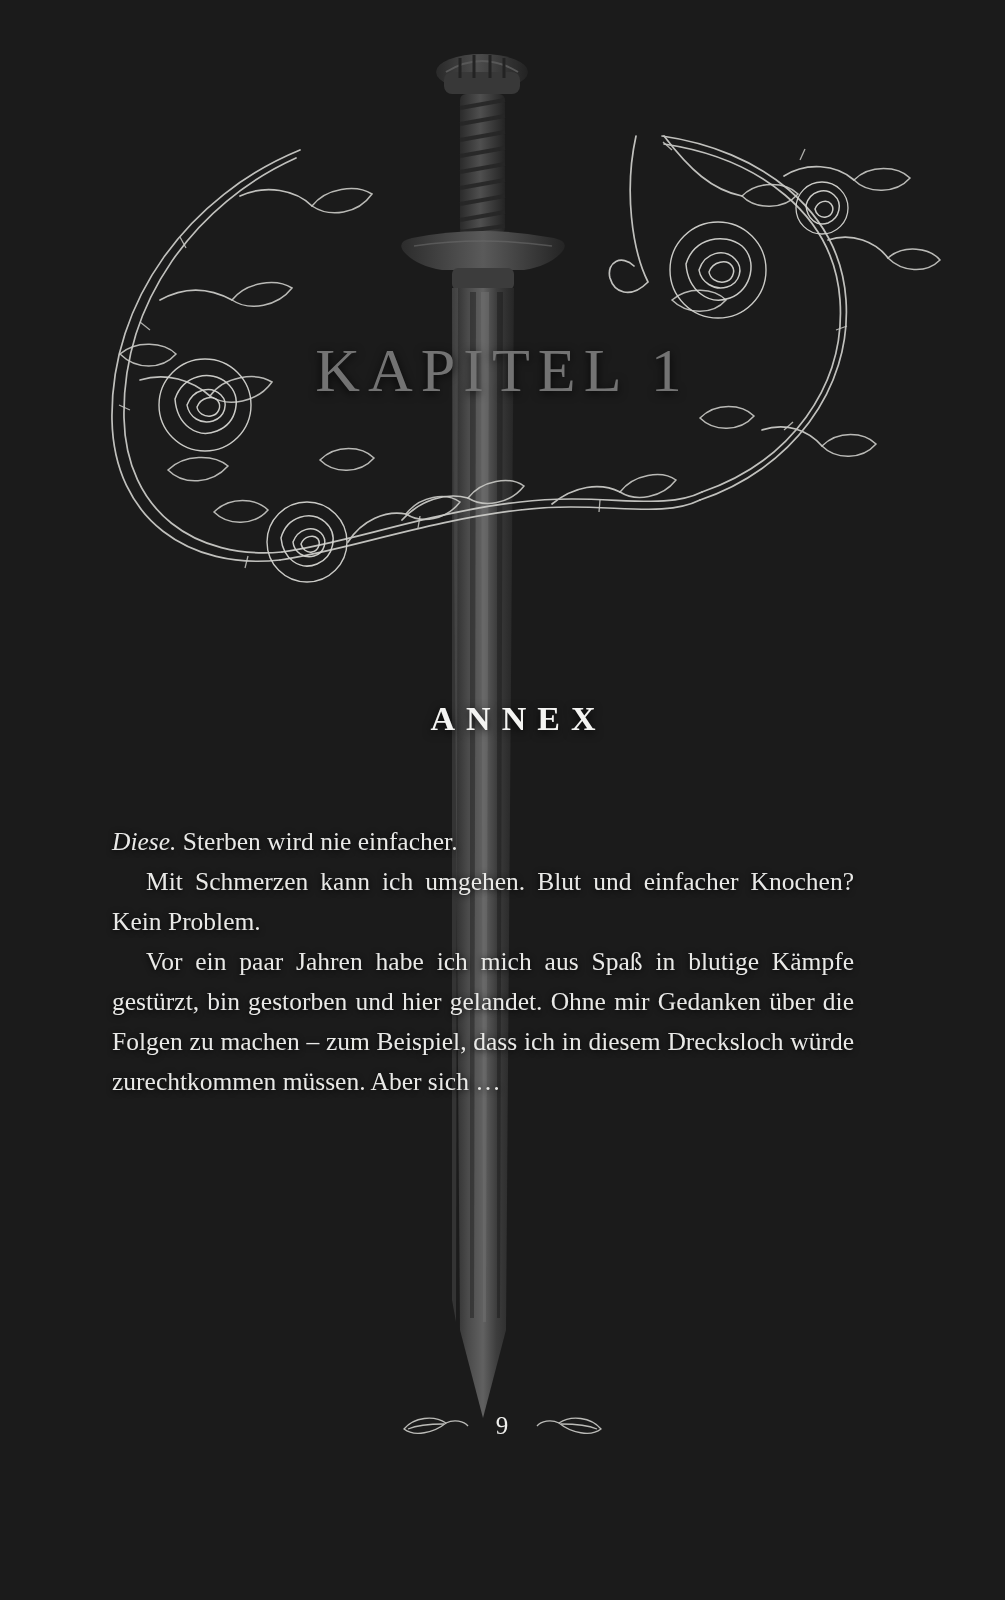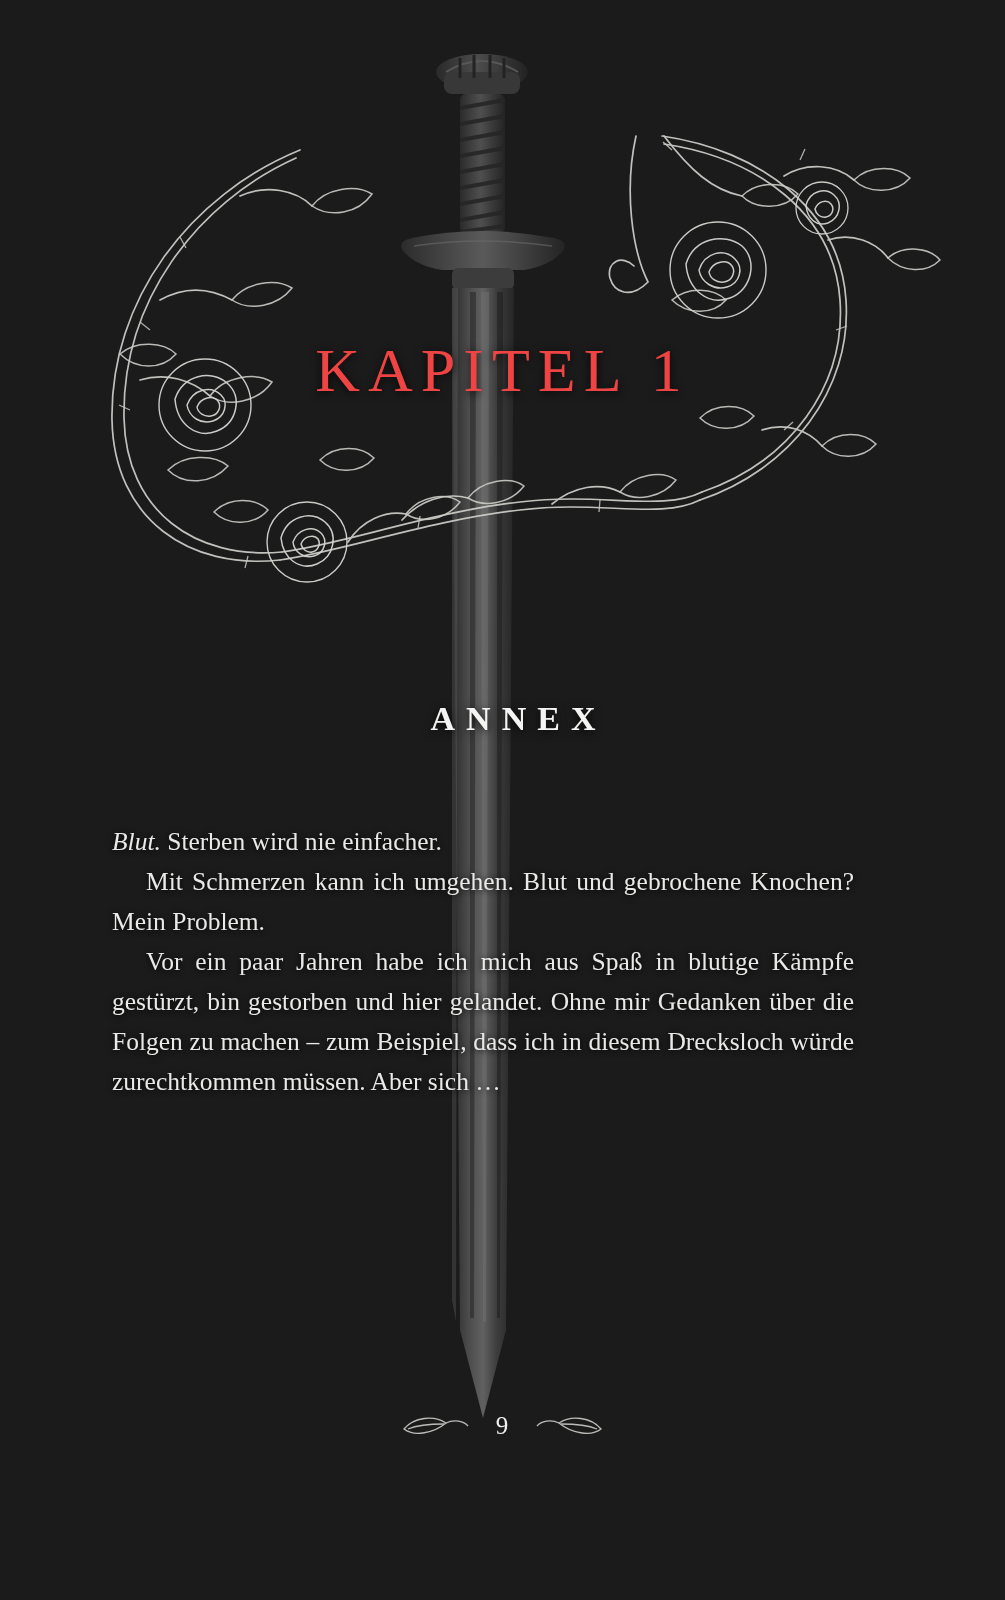"KAPITEL 1" .chapter-title { color: #ef4444 -> #737373 }
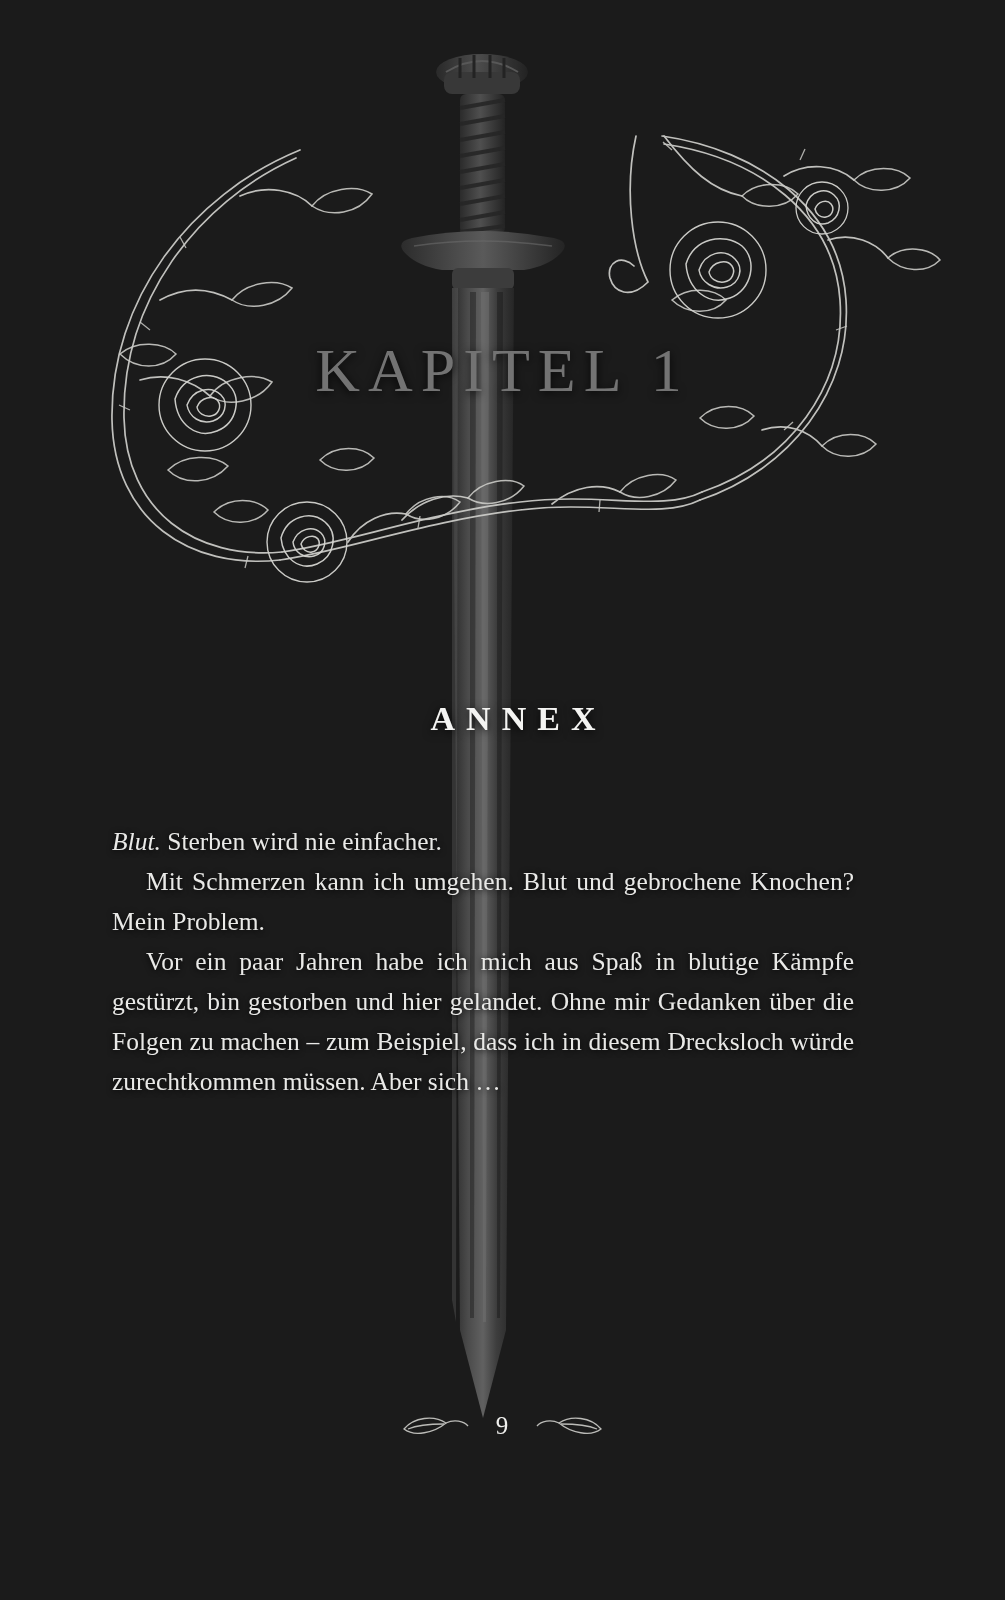"Blut." em { text: Blut -> Diese }
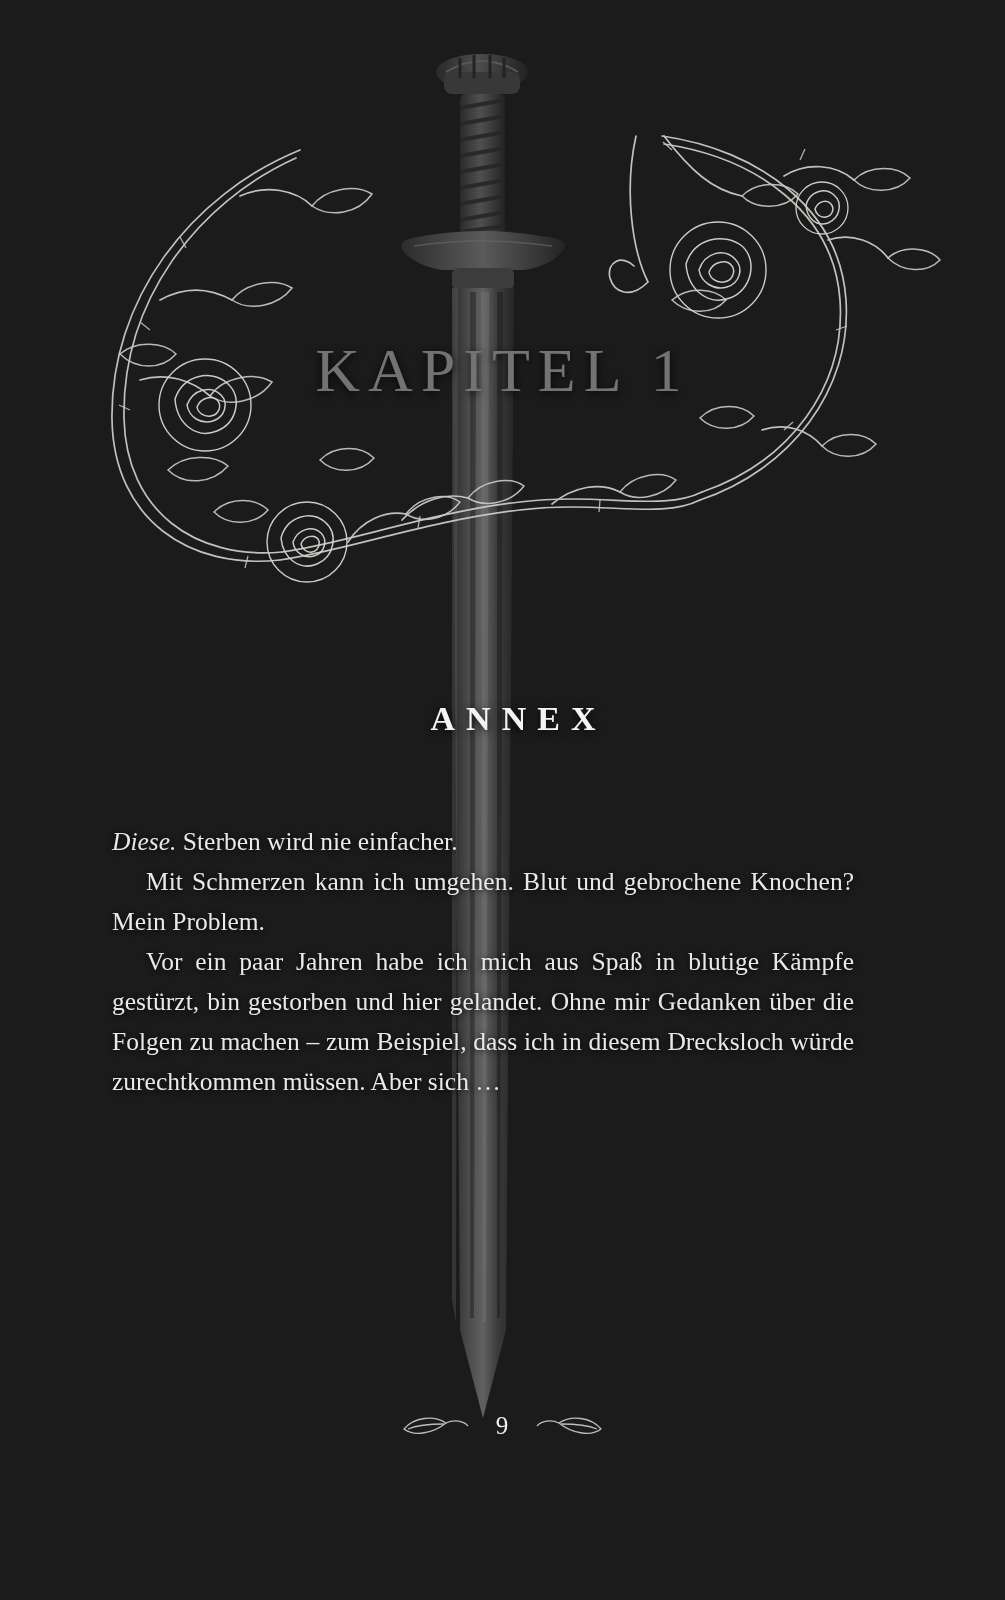"Mit Schmerzen kann ich umgehen." p { text: gebrochene Knochen? Mein -> einfacher Knochen? Kein }
